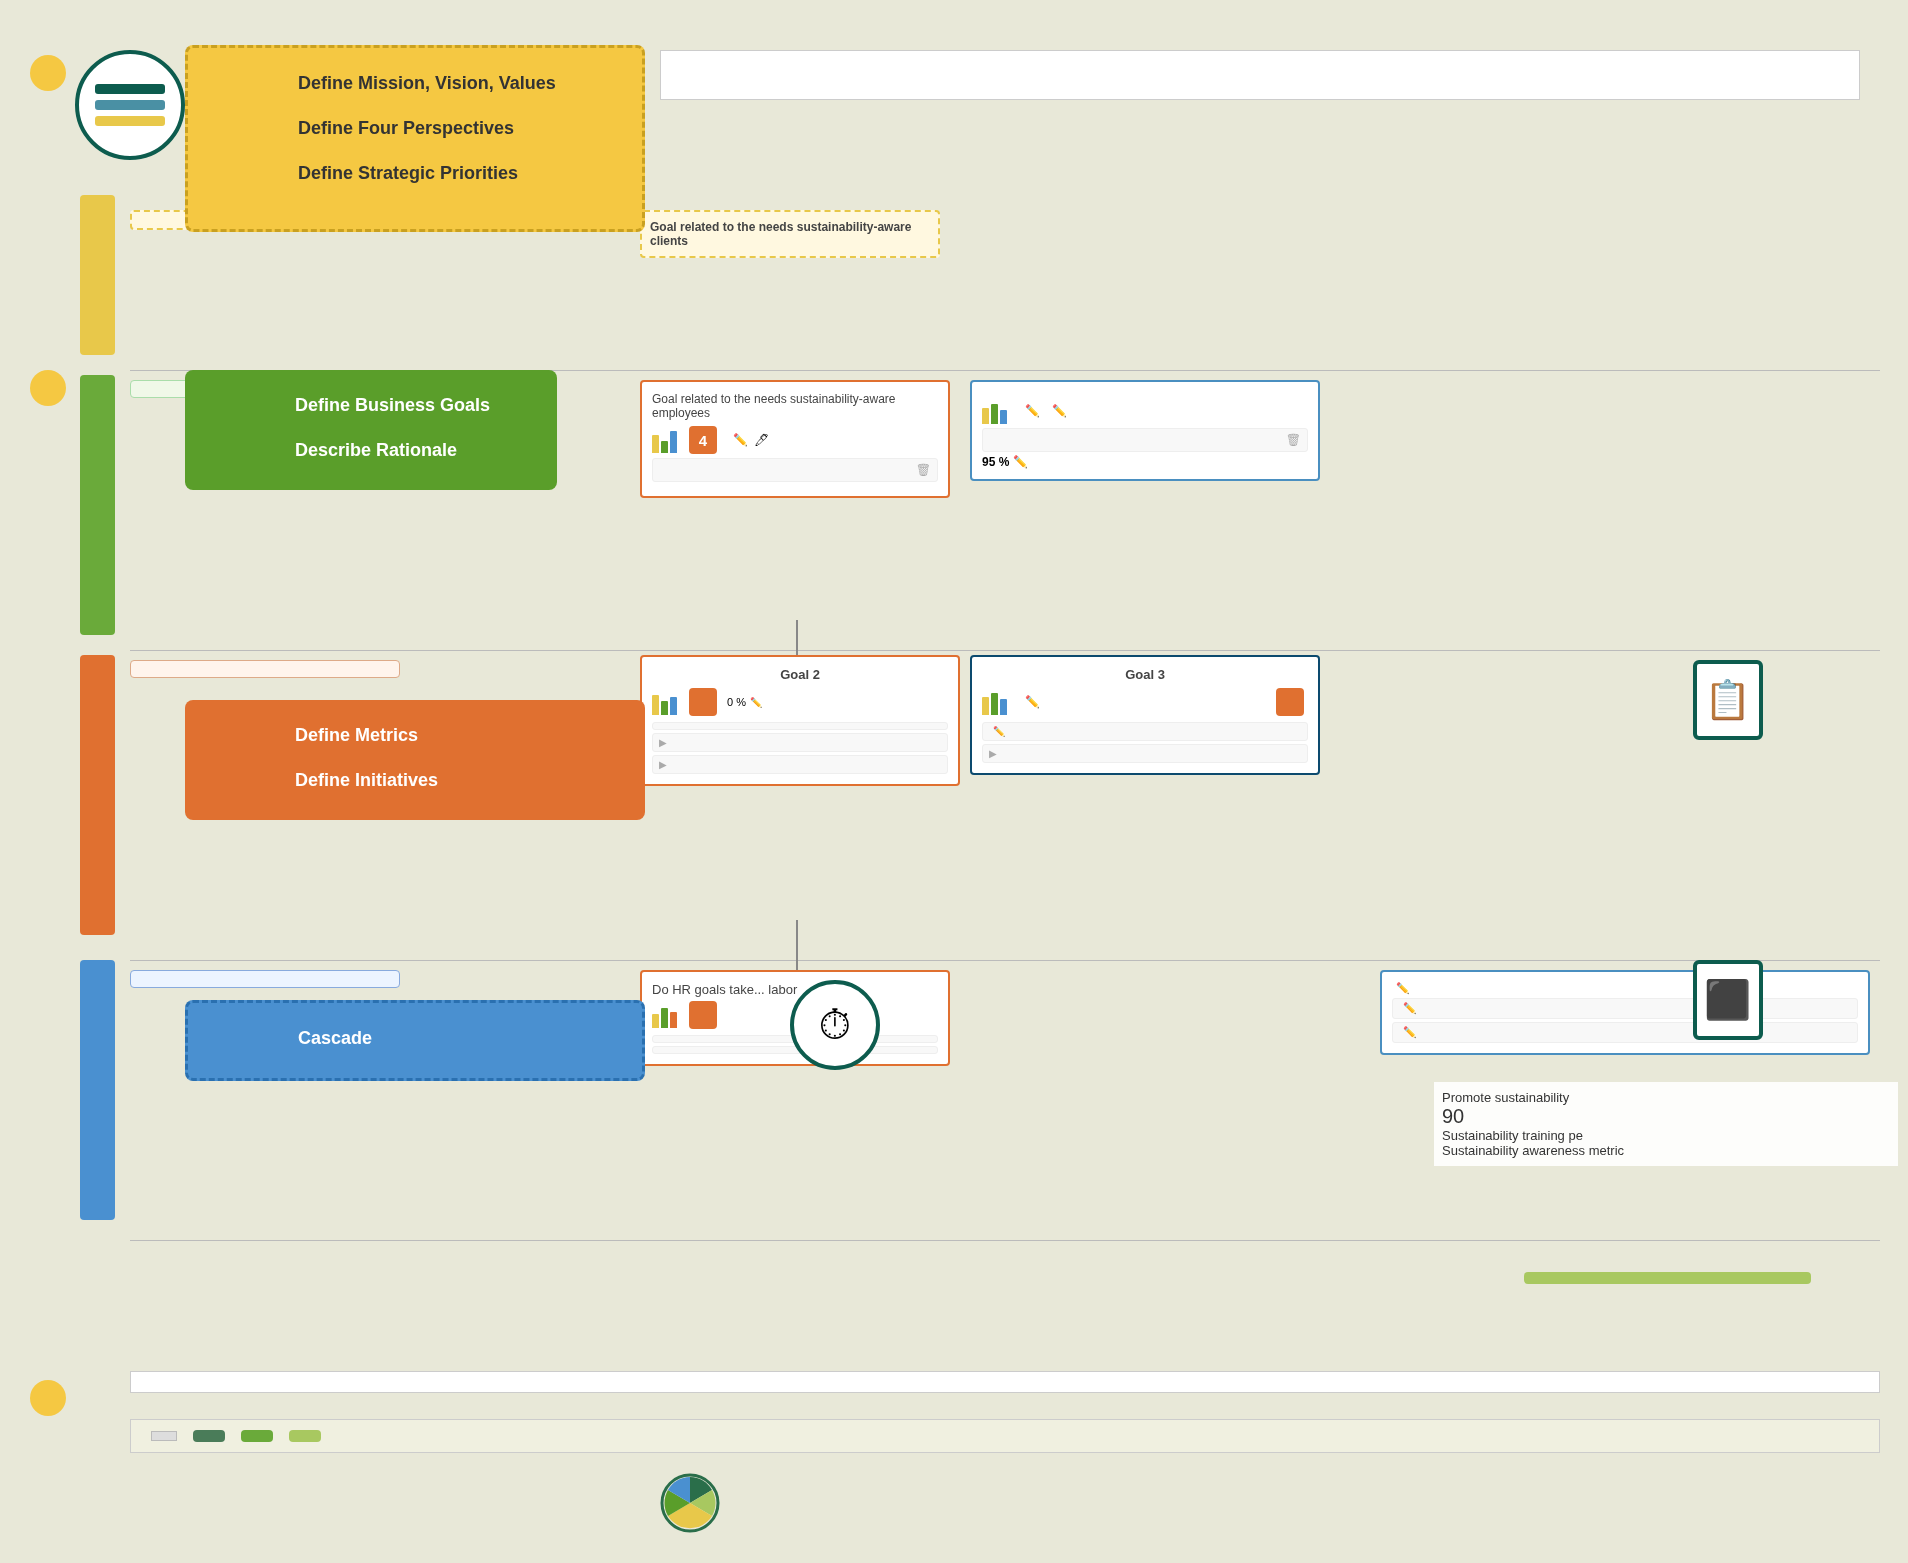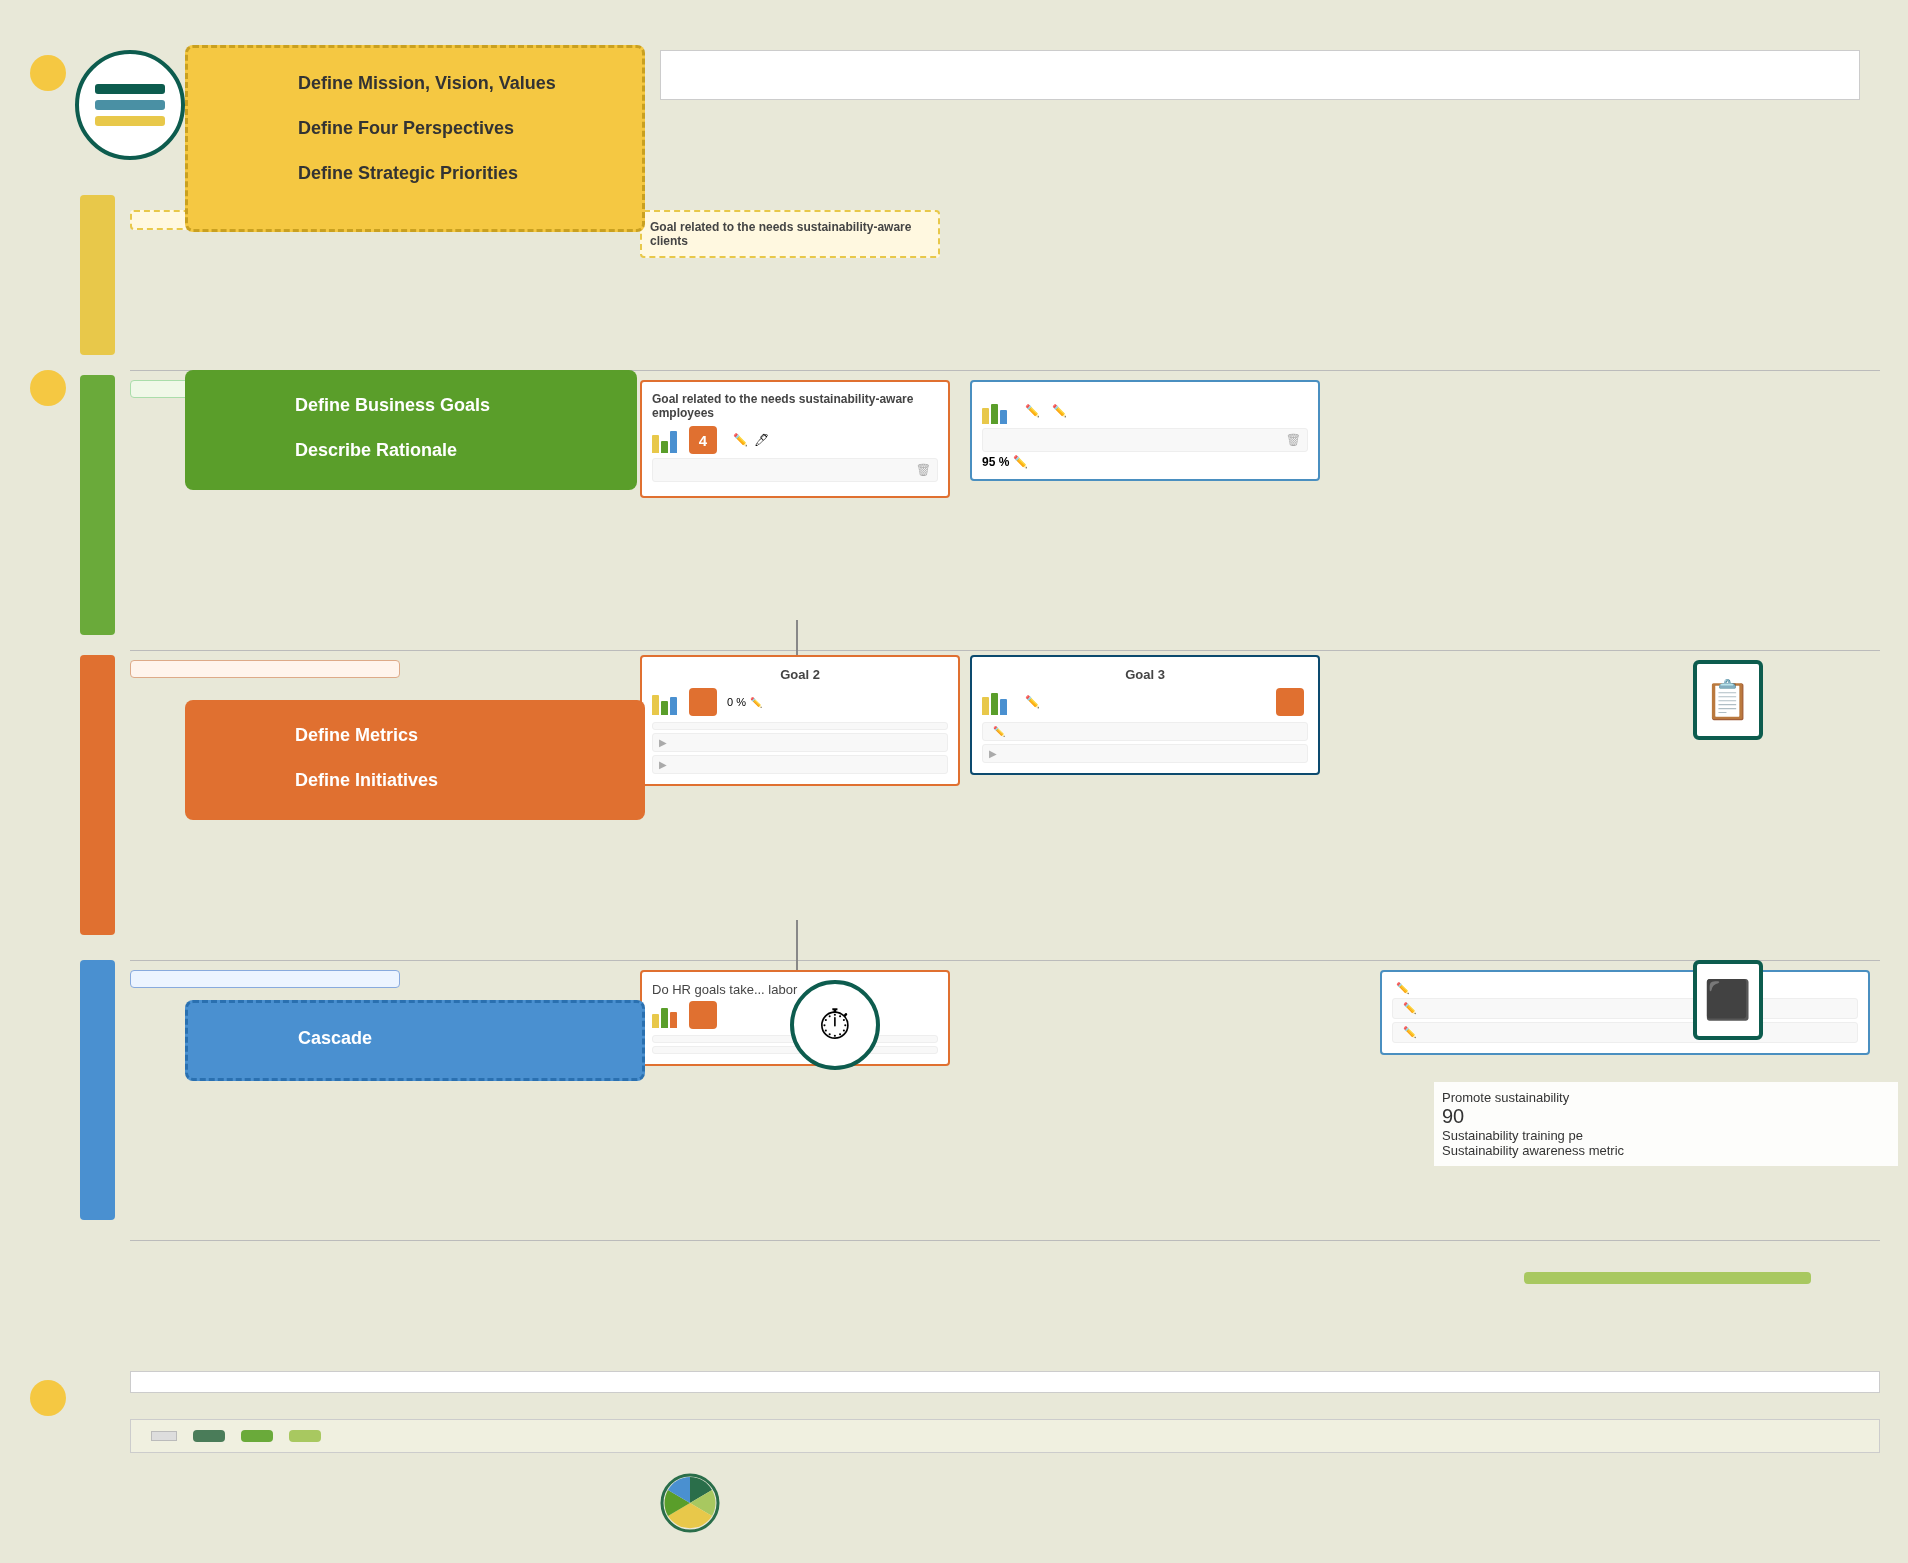"Define Business Goals" .step-card-green { width: 452px -> 372px }
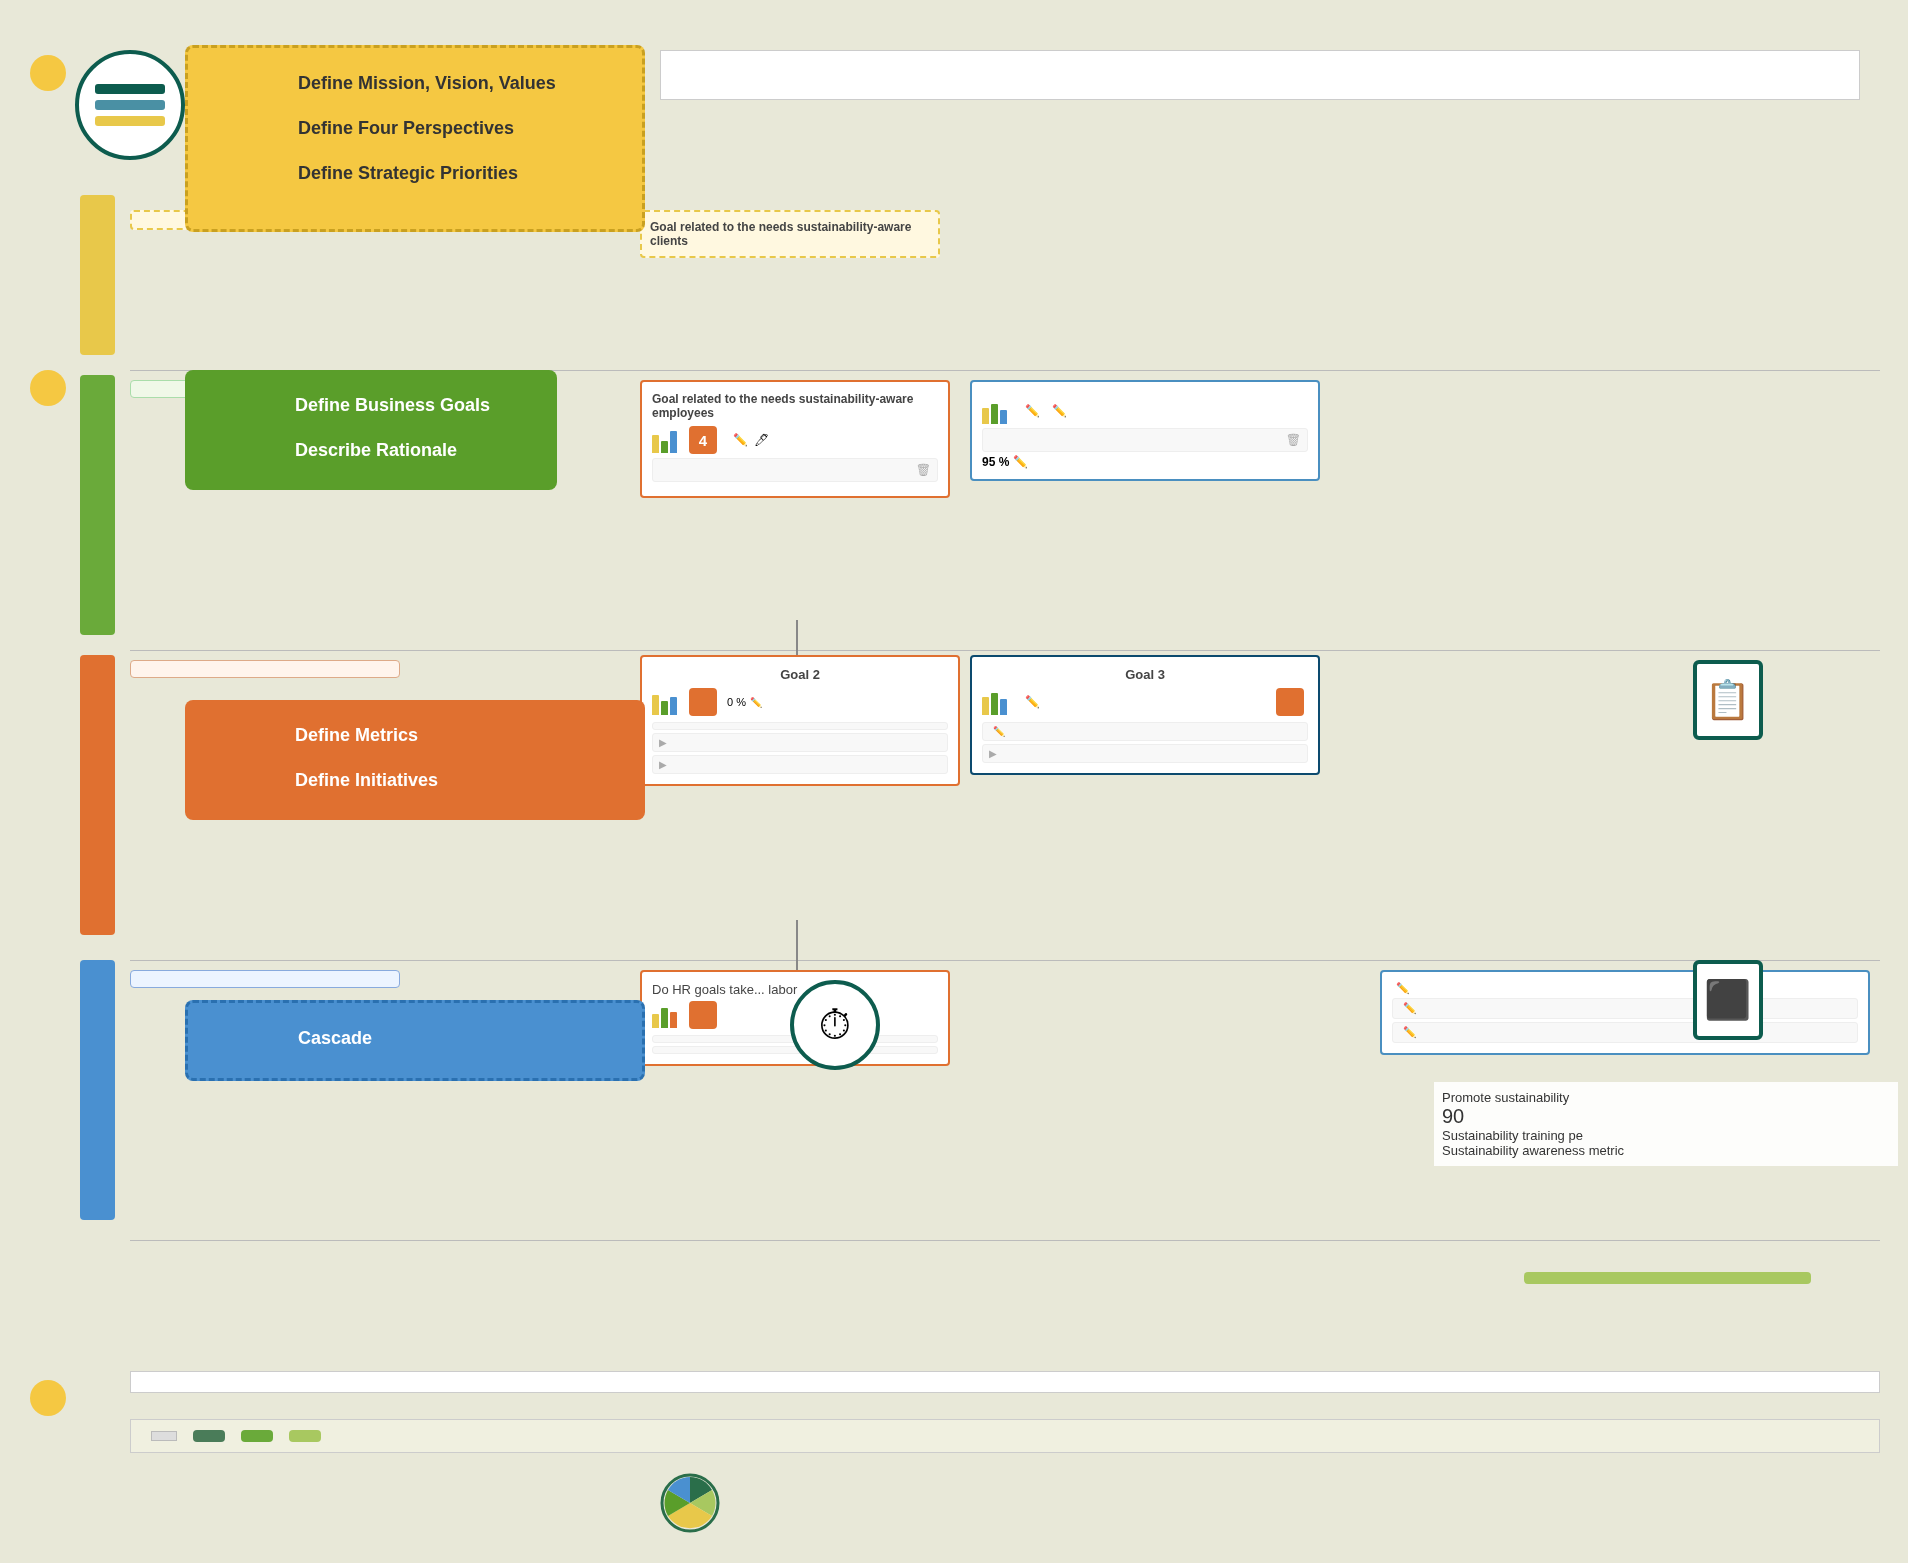"Goal related to the needs sustainability-aware employees" div { font-weight: bold -> normal }
